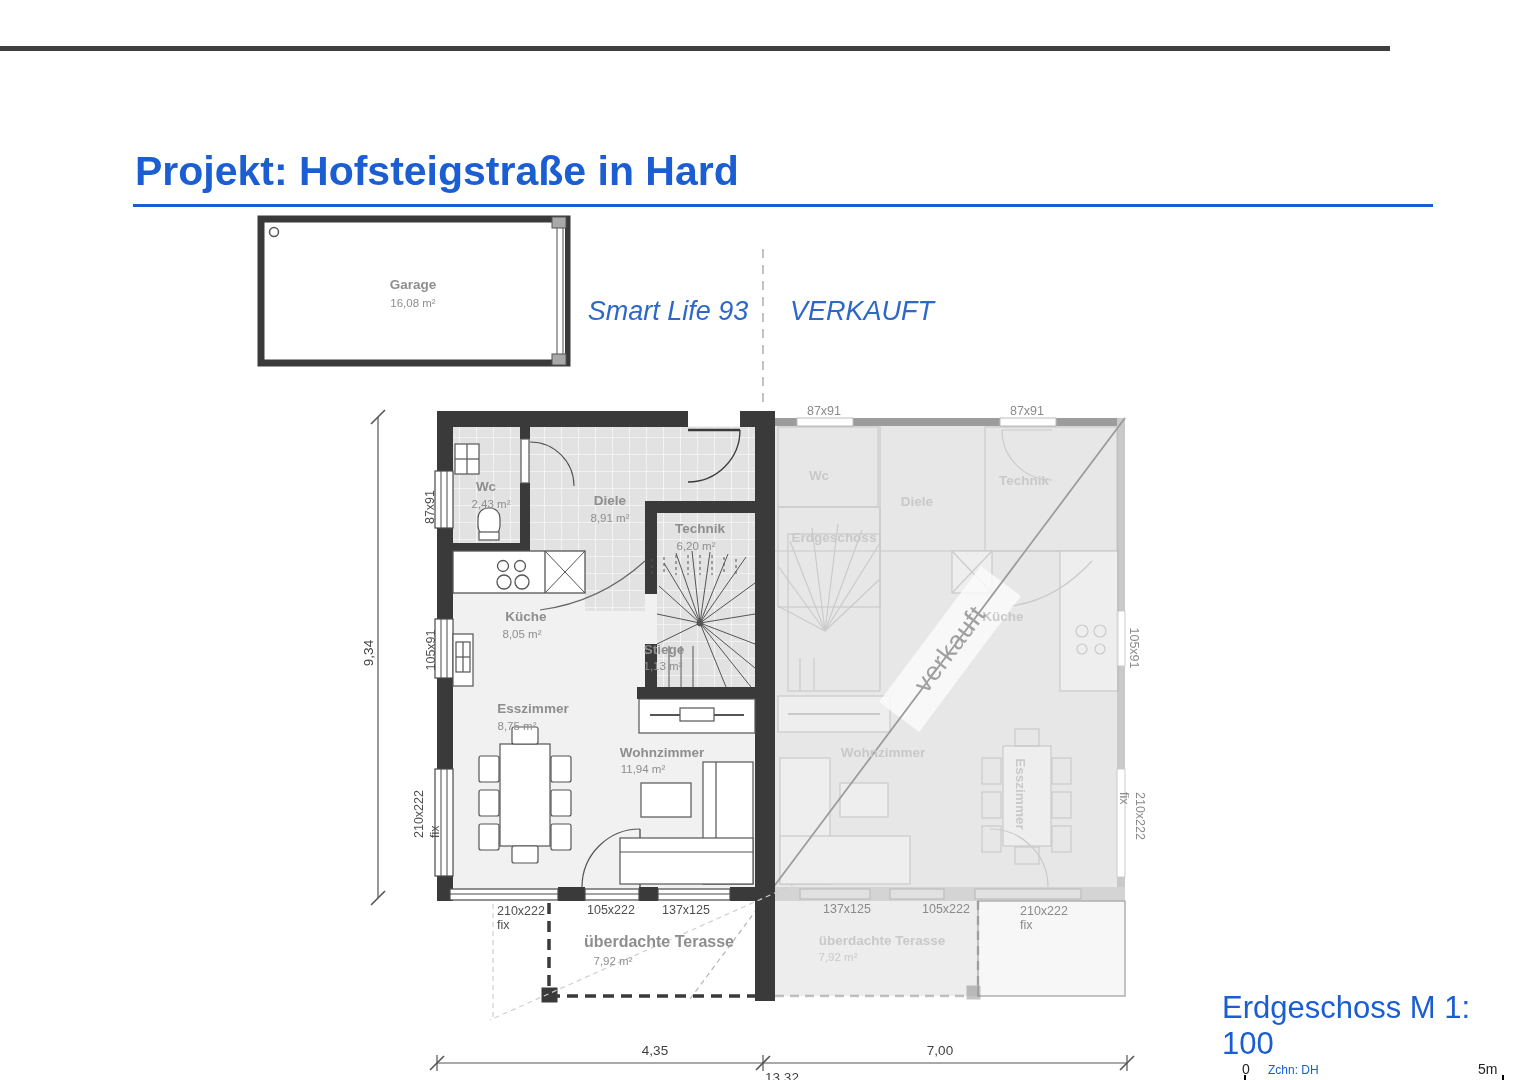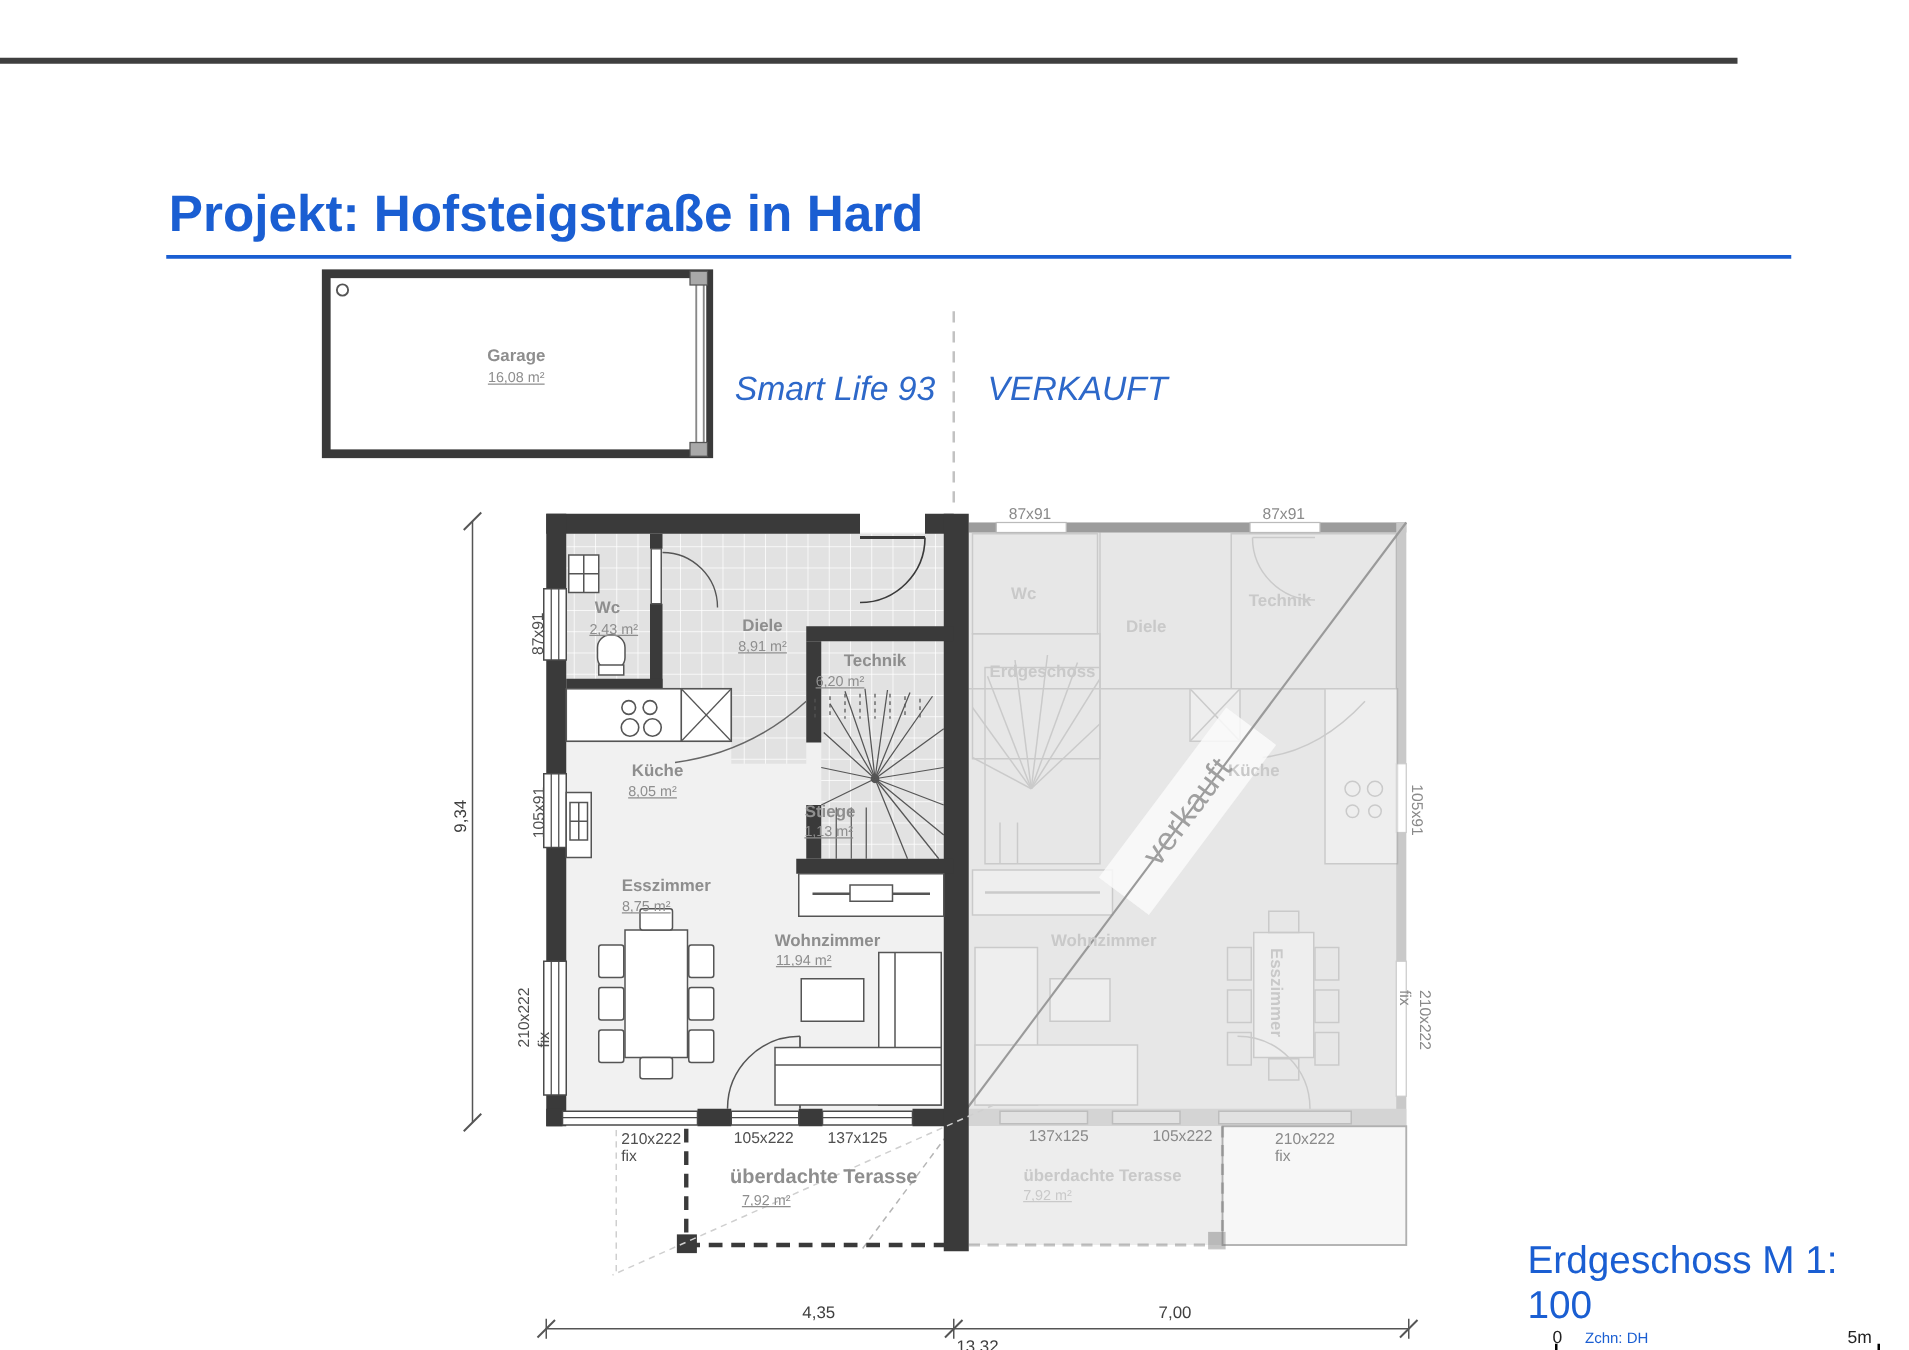"16,08 m²" .room-area { text-decoration: underline -> none }
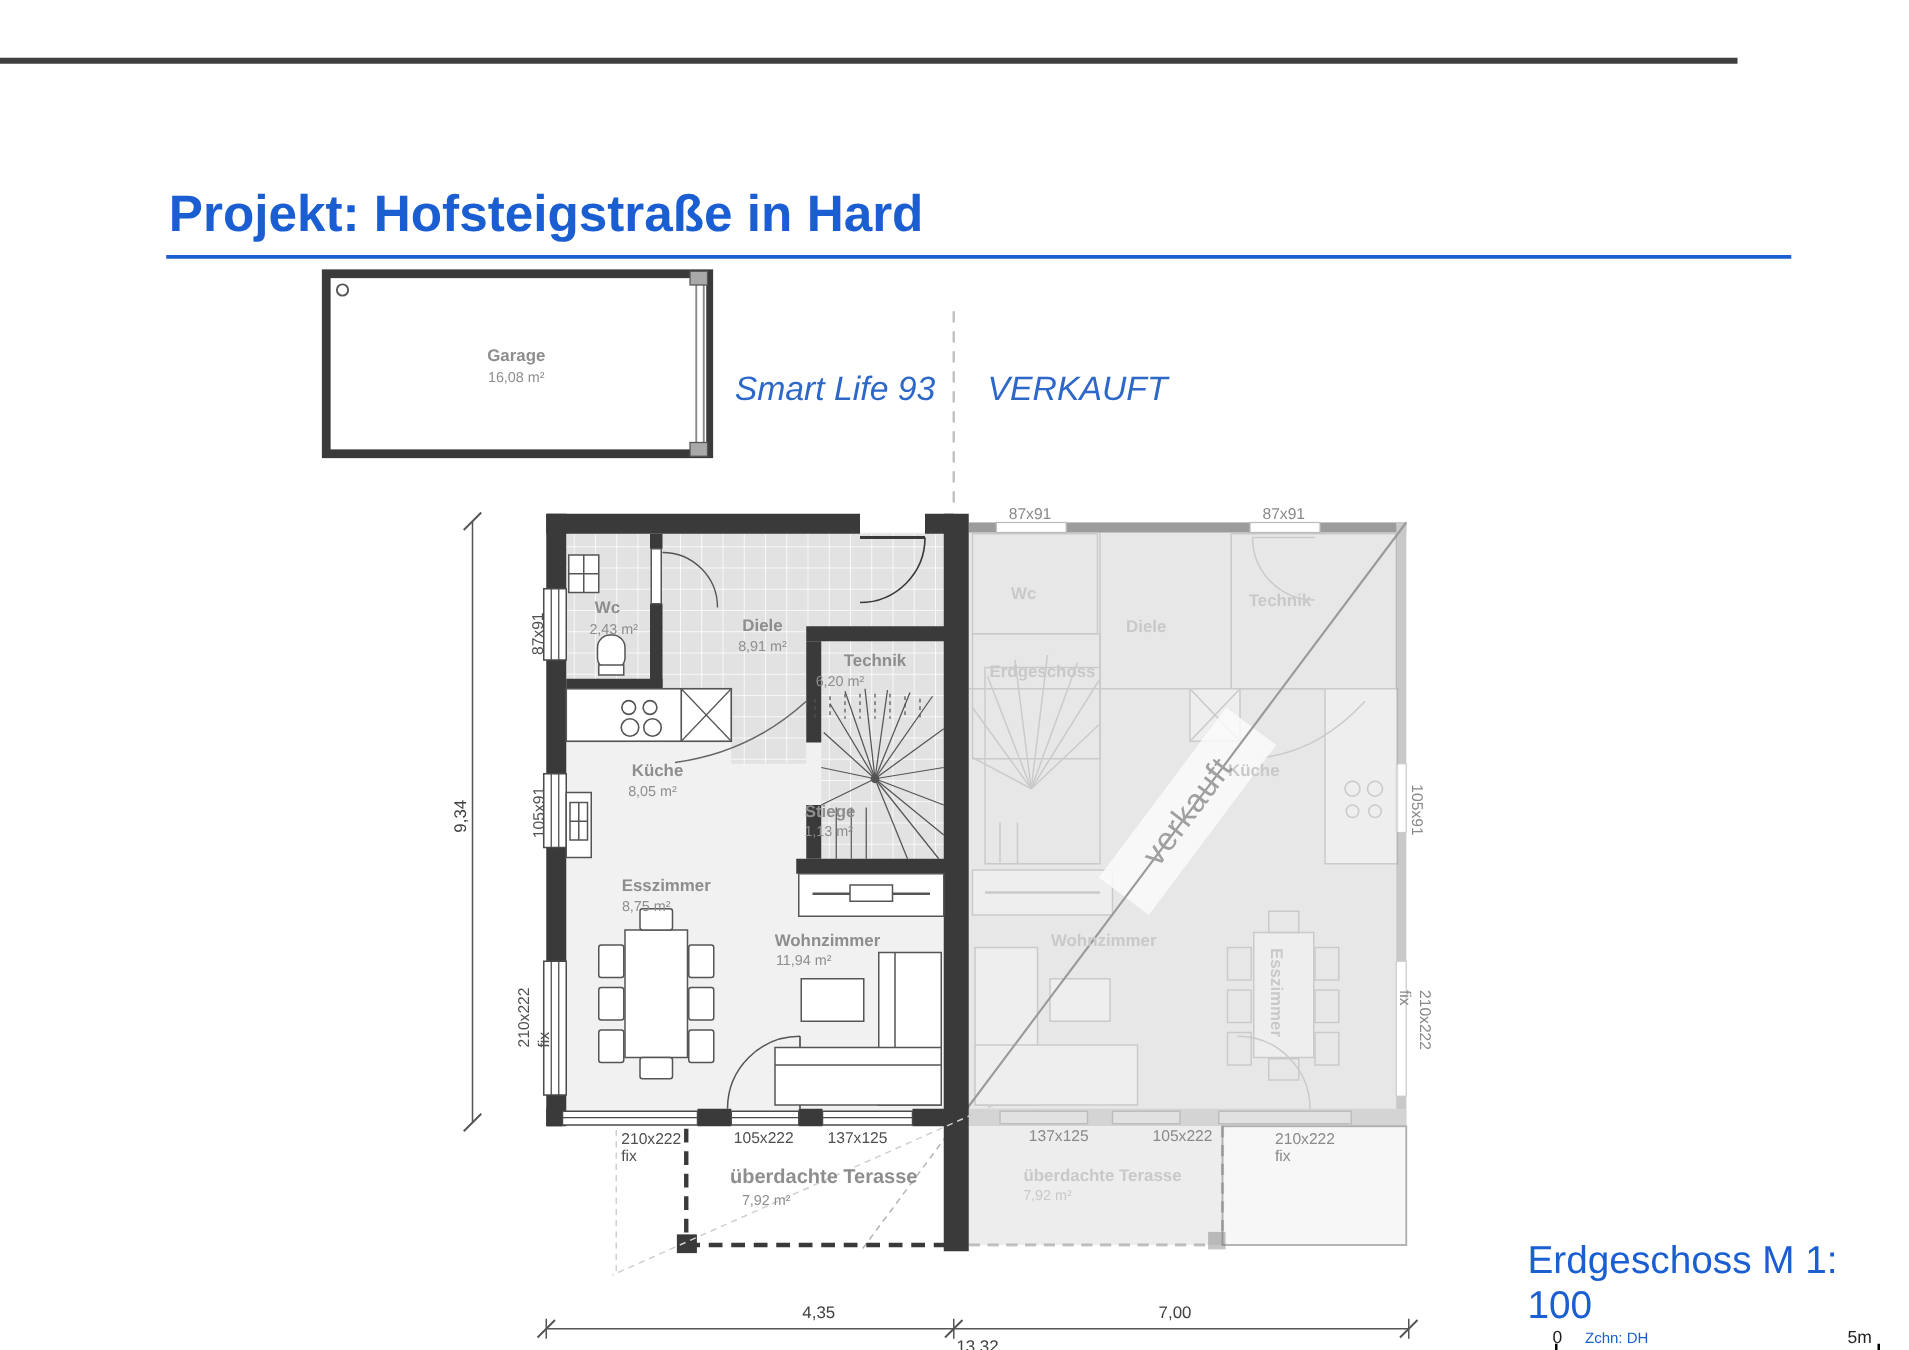"6,20 m²" div.lbl { left: 672px -> 696px }
